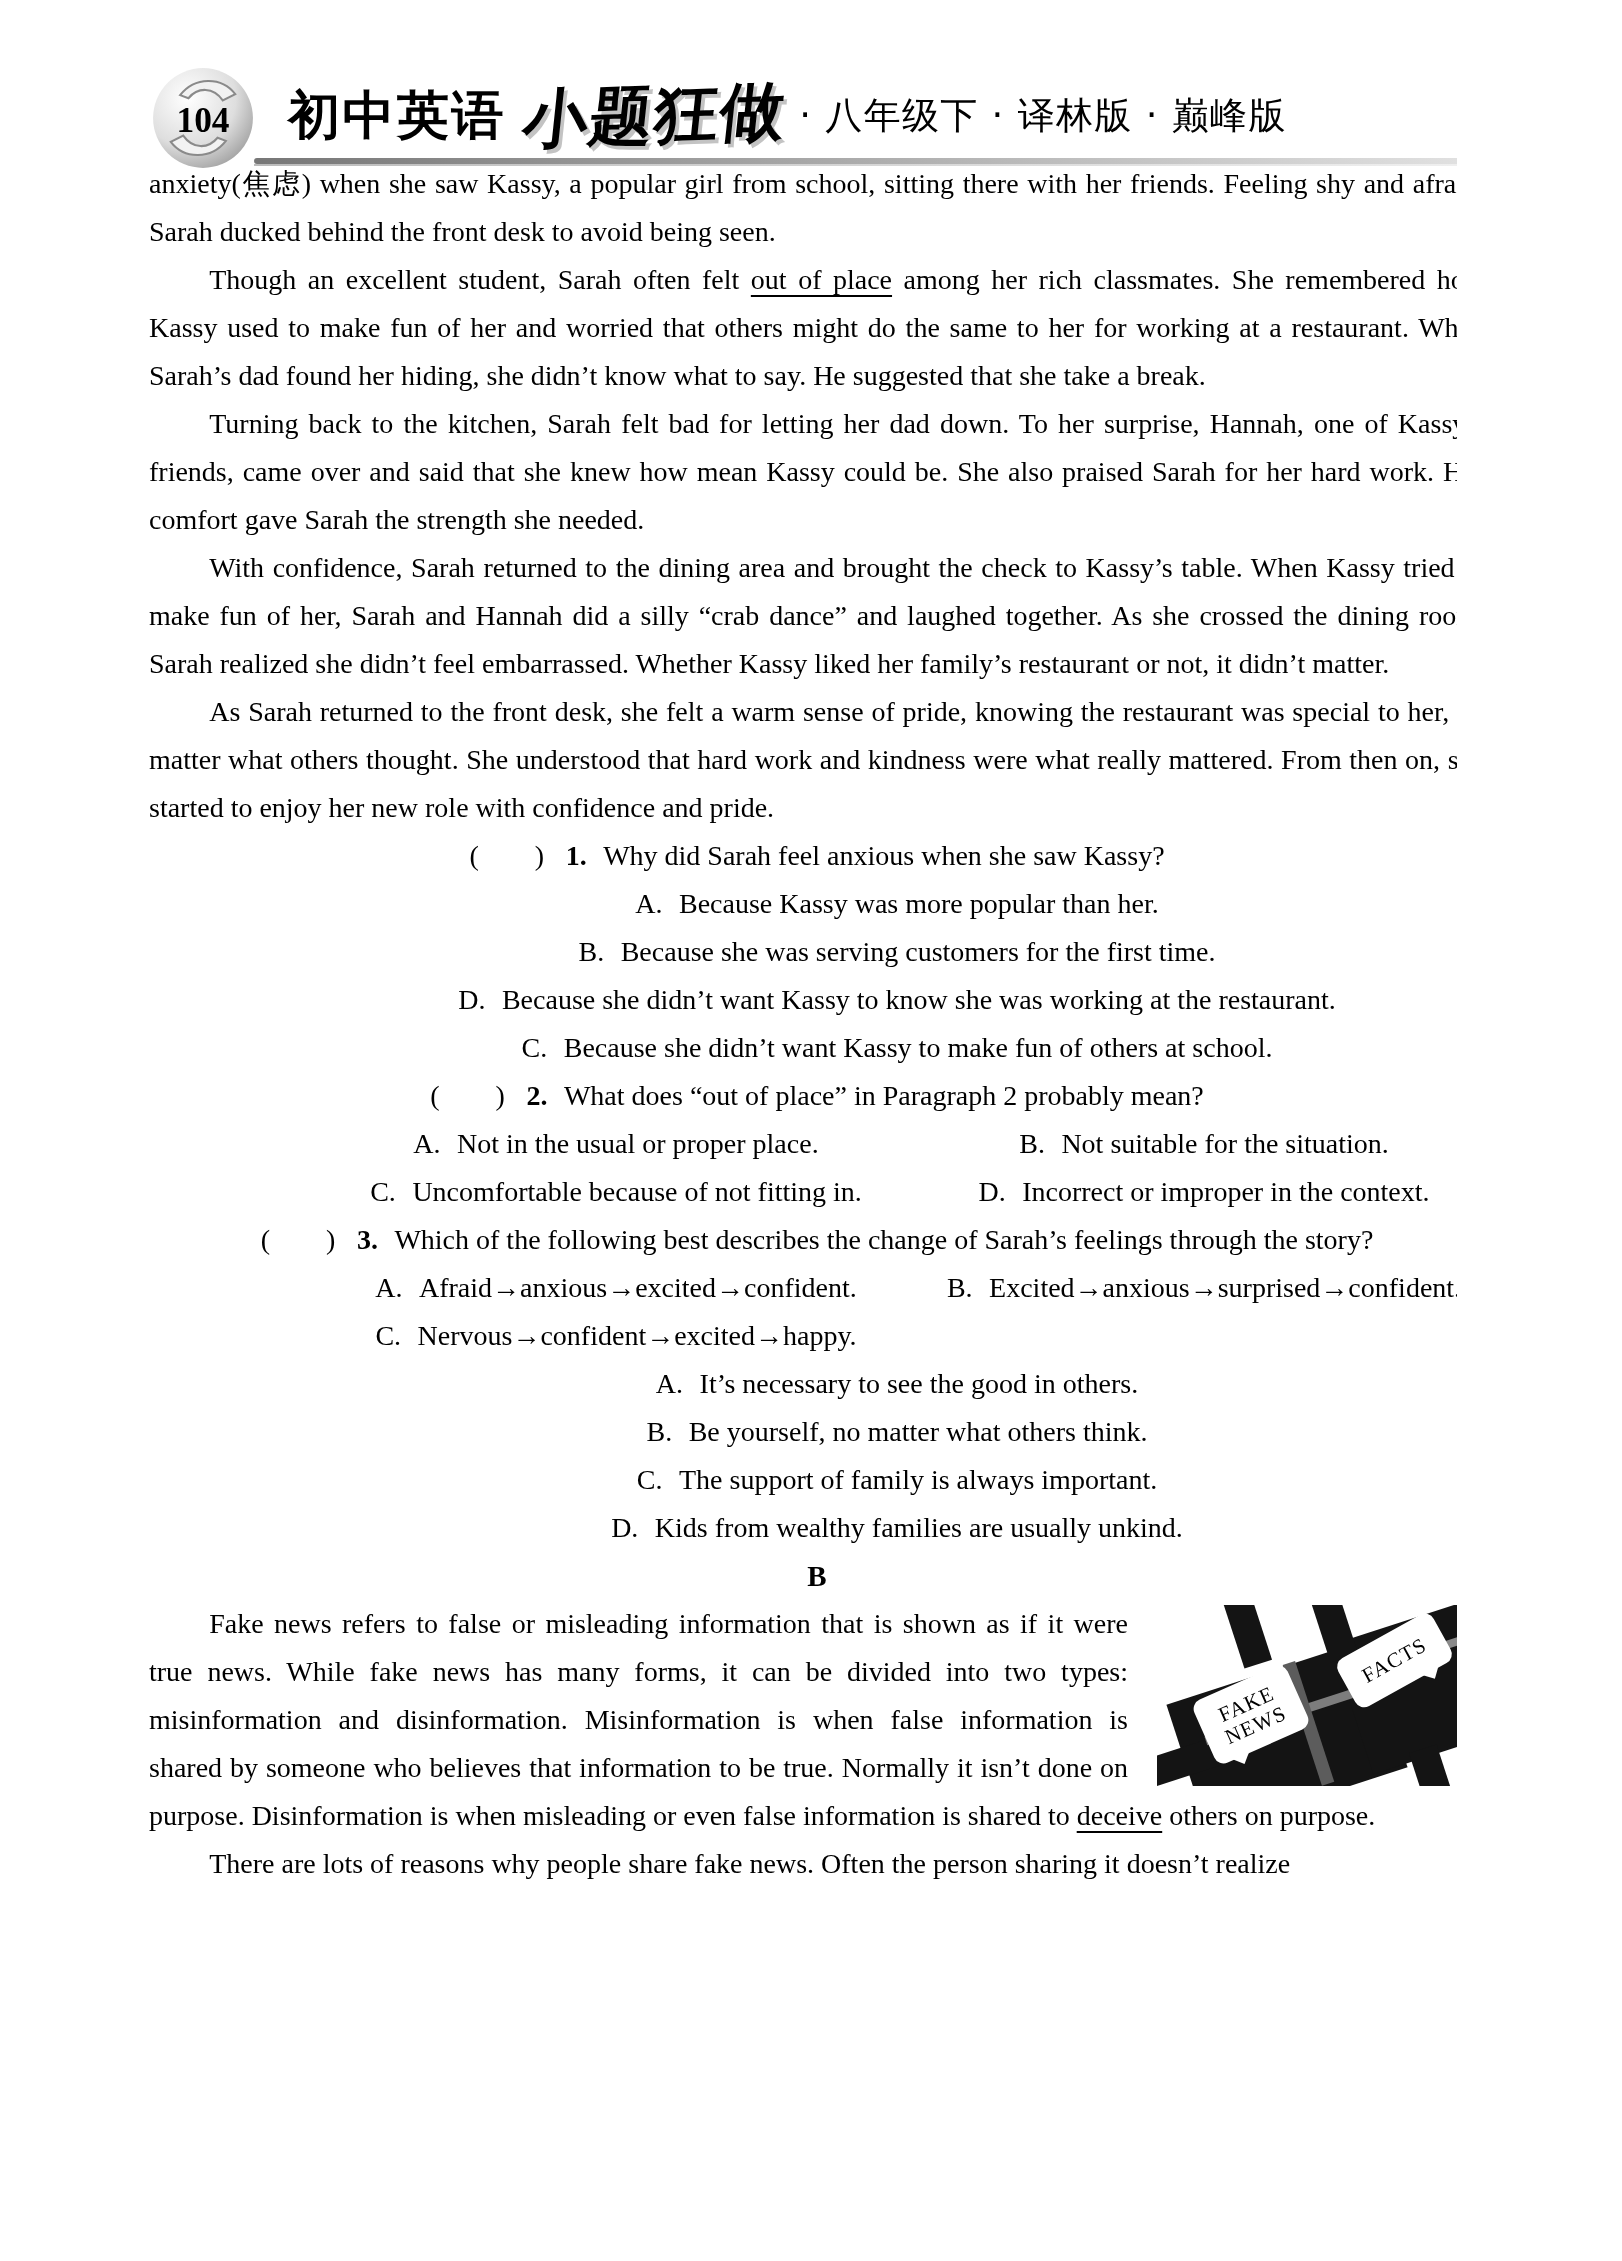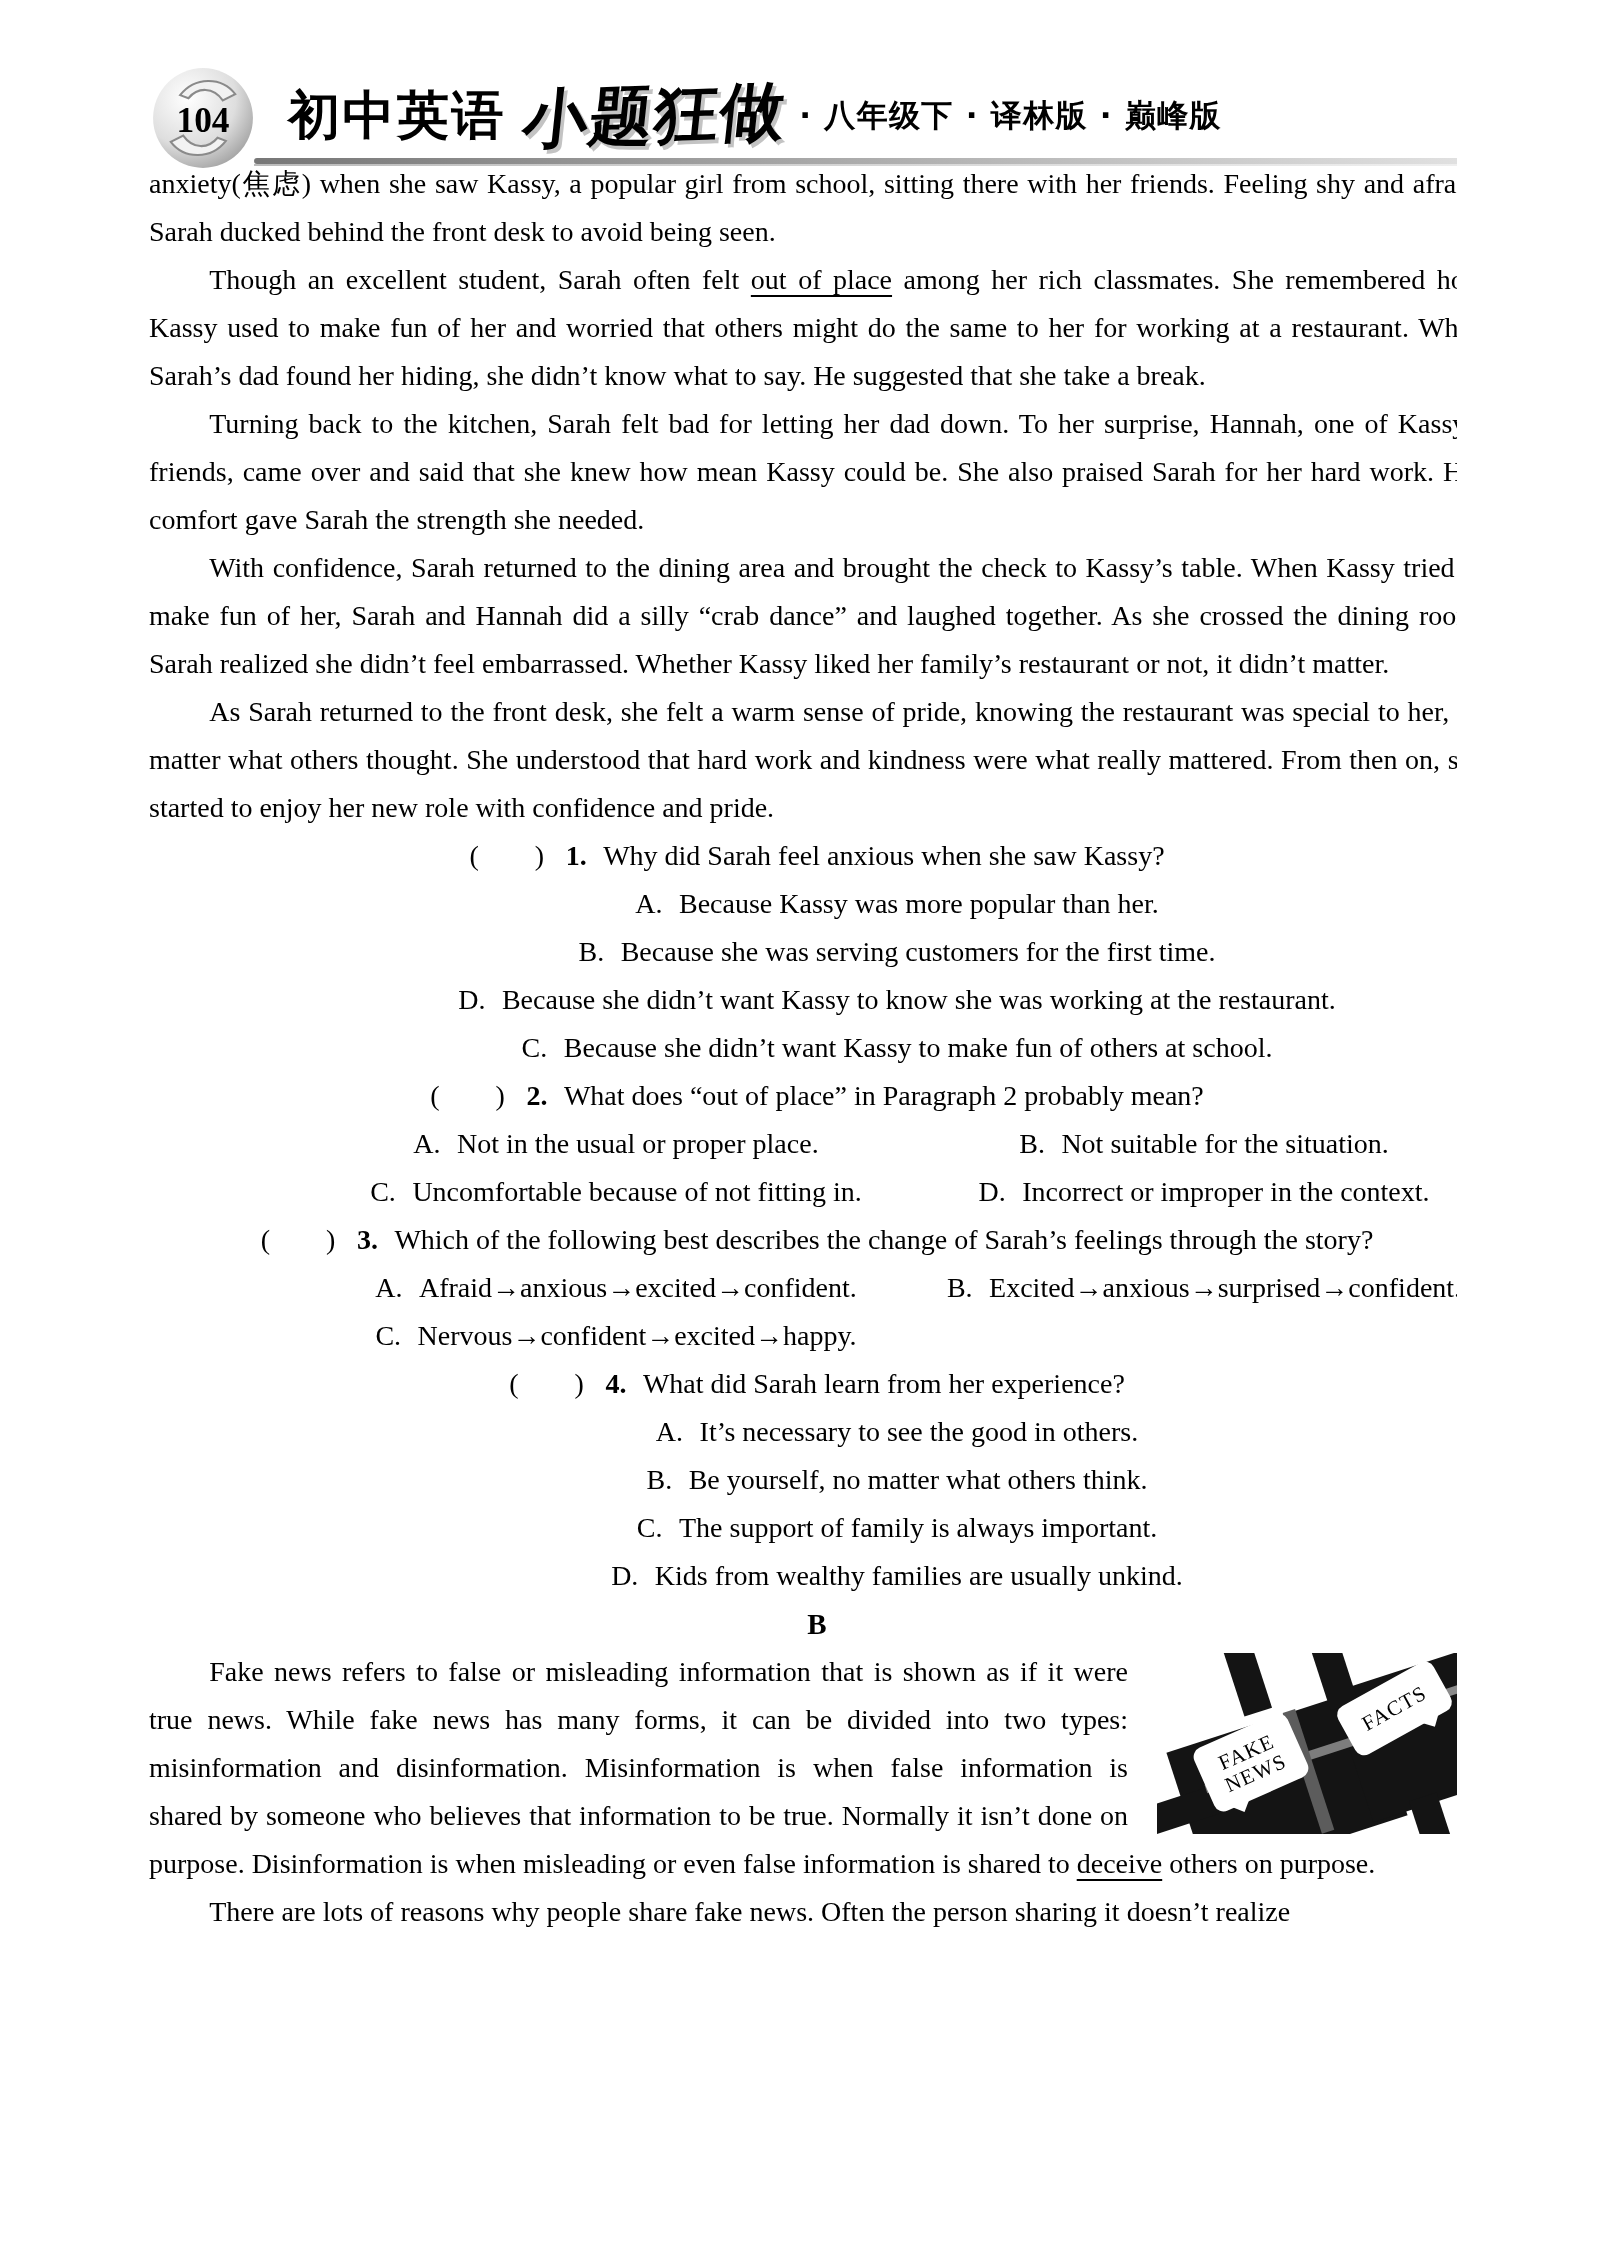"· 八年级下 · 译林版 ·" .edition { font-size: 31px -> 37px; font-weight: bold -> normal }
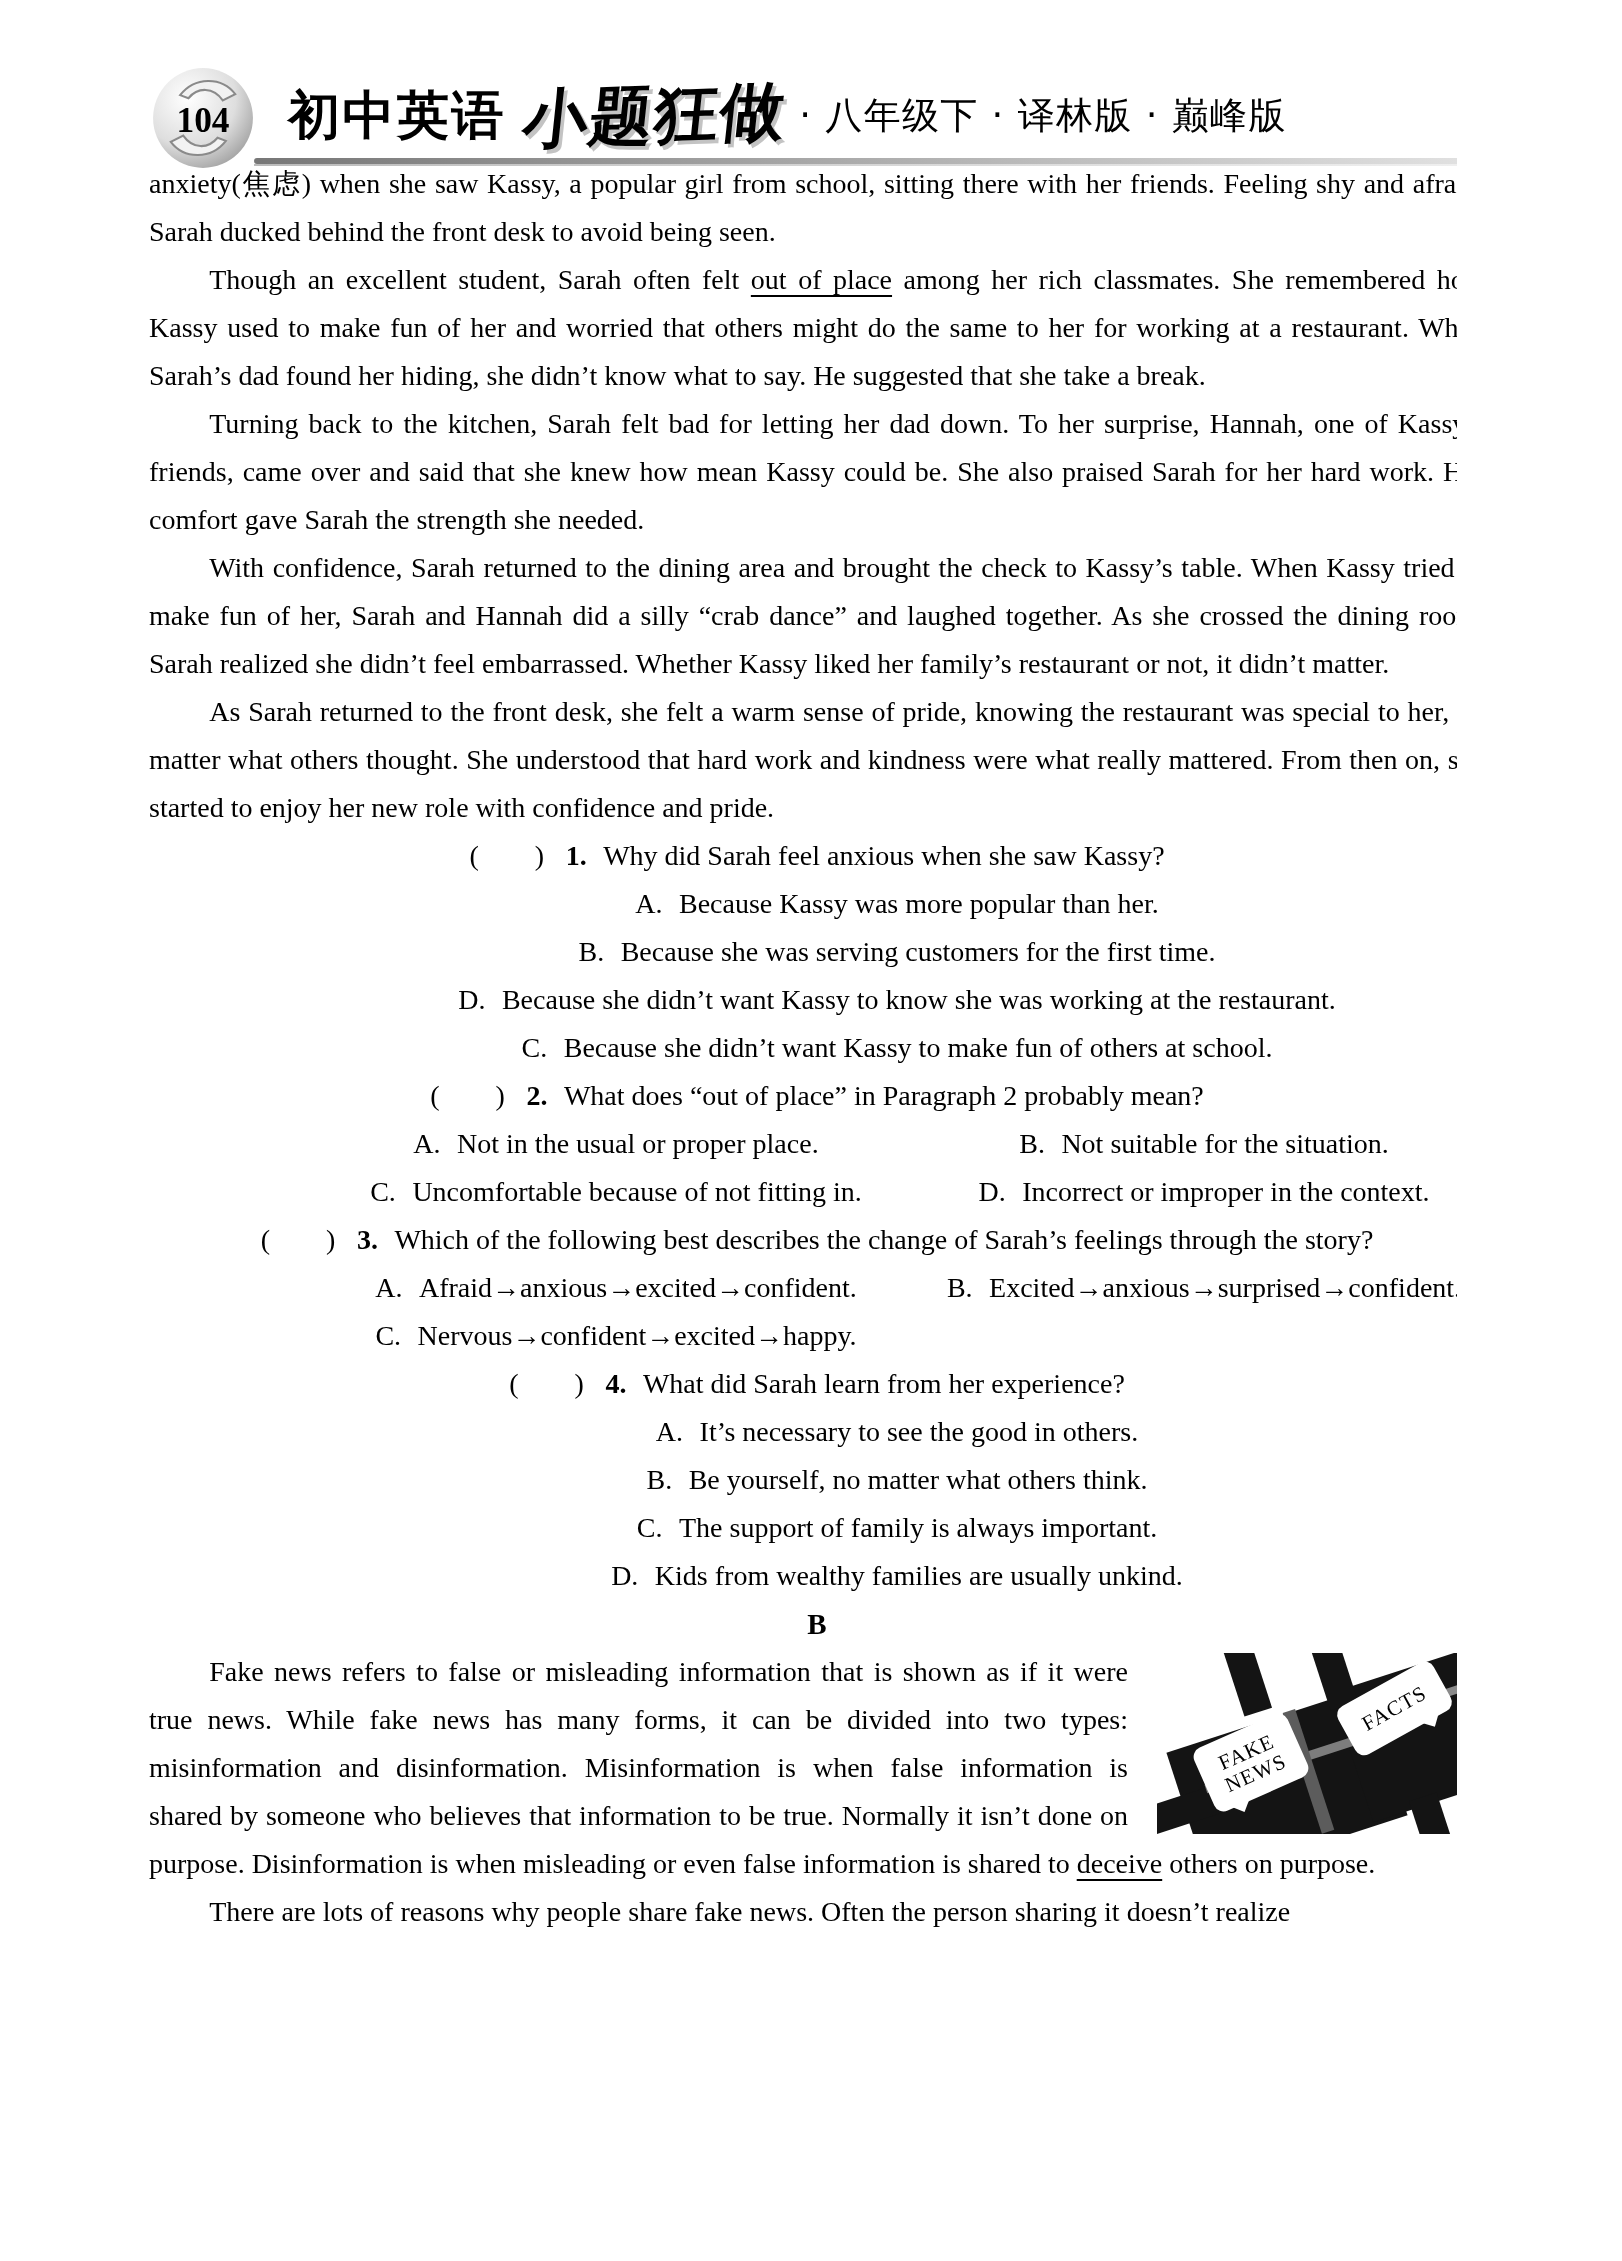"( ) 4. What did" div.q-line { html: <div><span>( )</span><span>4.</span><span>What did Sarah learn from her experience?</span></div> -> none }
